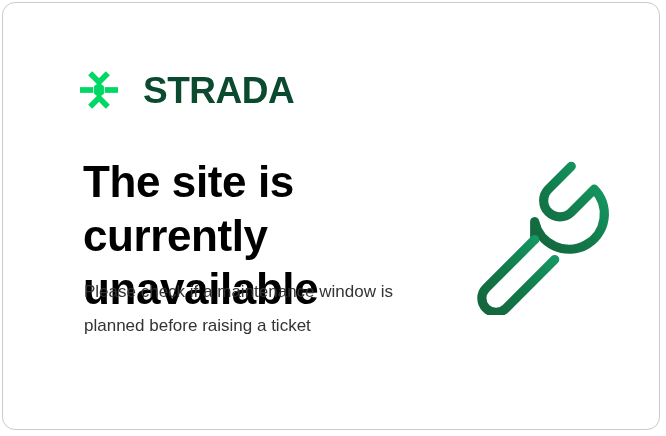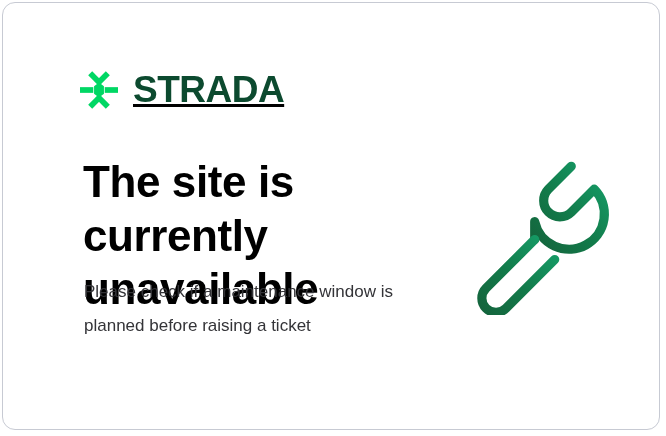"STRADA" .brand { align-items: flex-start -> center; gap: 15px -> 25px; text-decoration: underline -> none }
